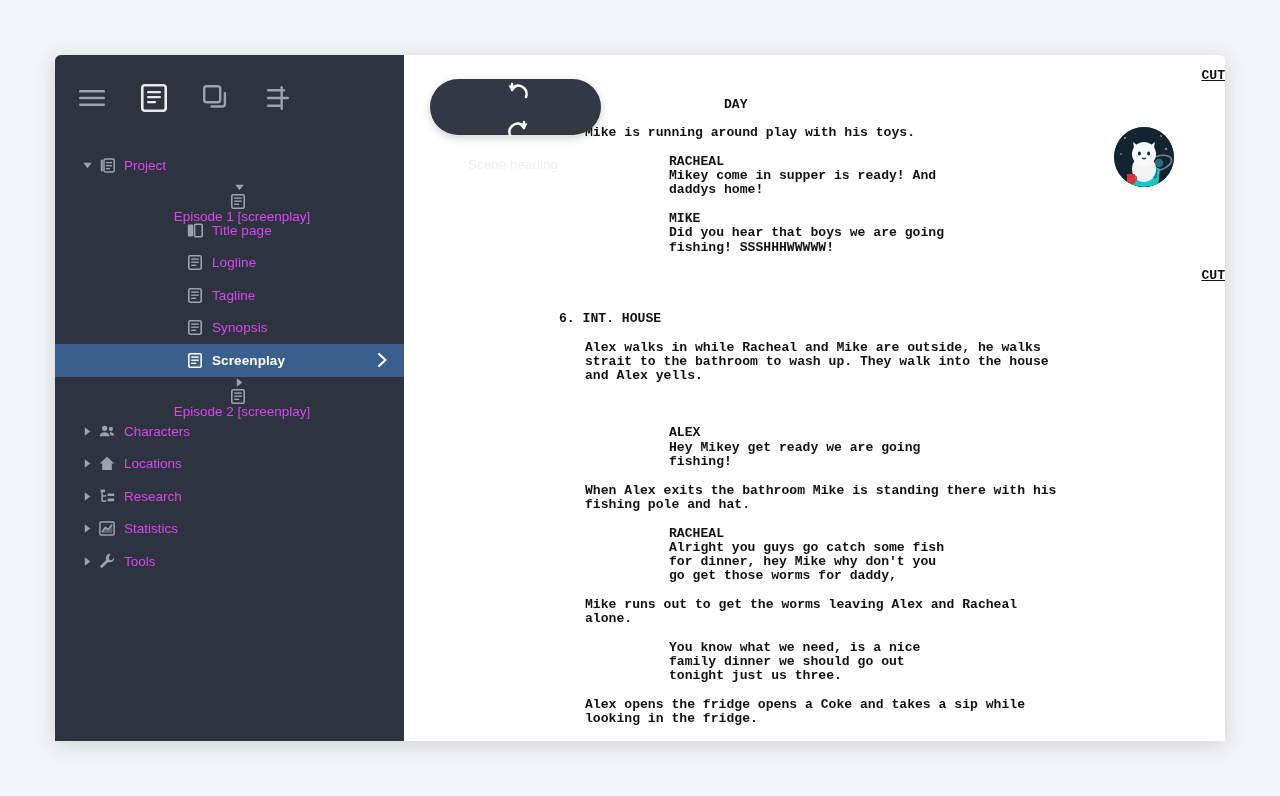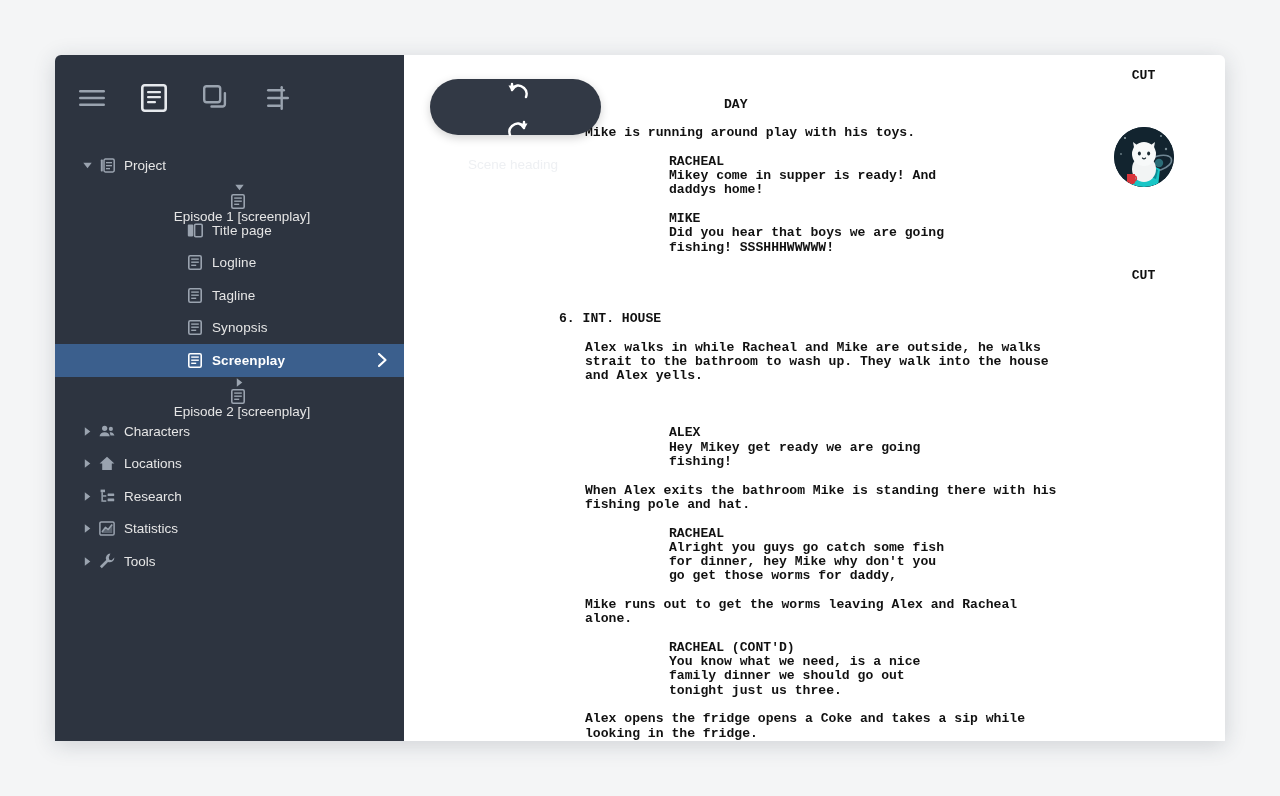"CUT" .s-transition { text-align: center -> right; text-decoration: none -> underline }
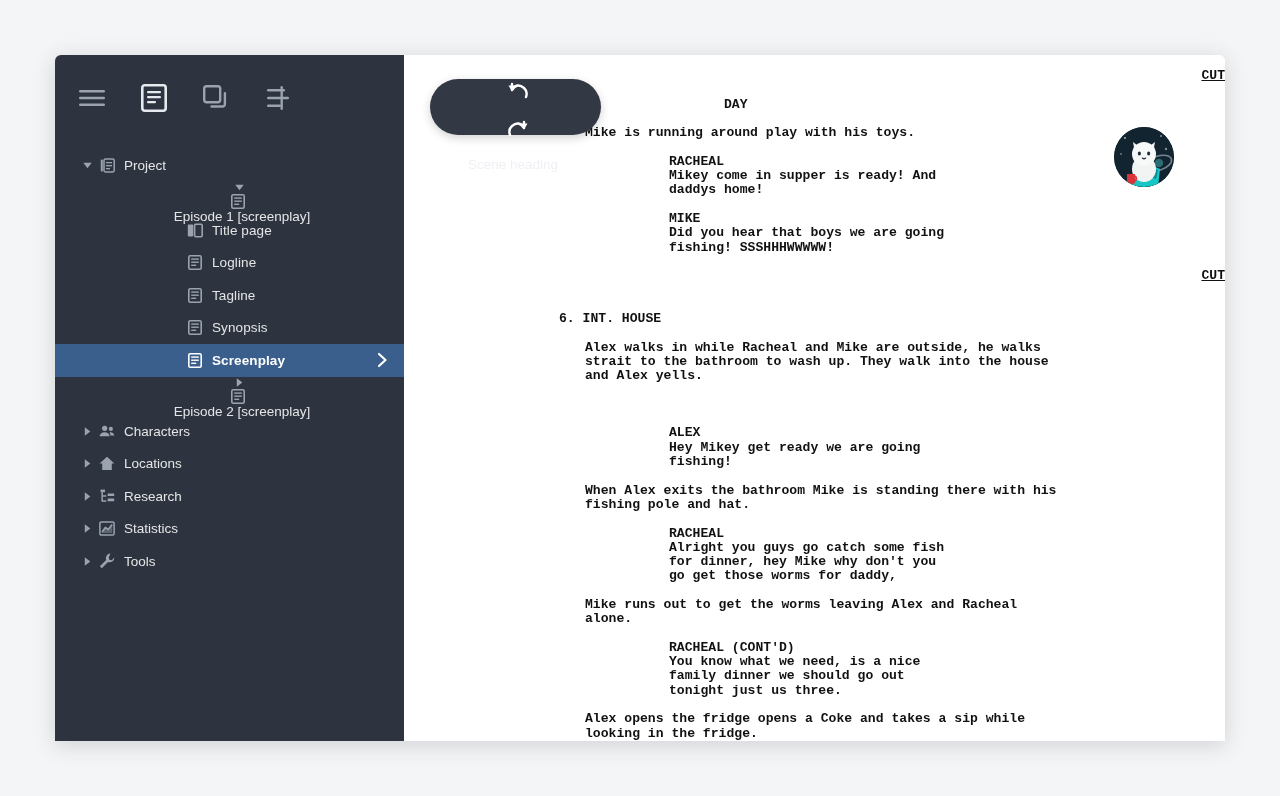"Project" .tree-row { color: #e5e5e5 -> #d946ef }
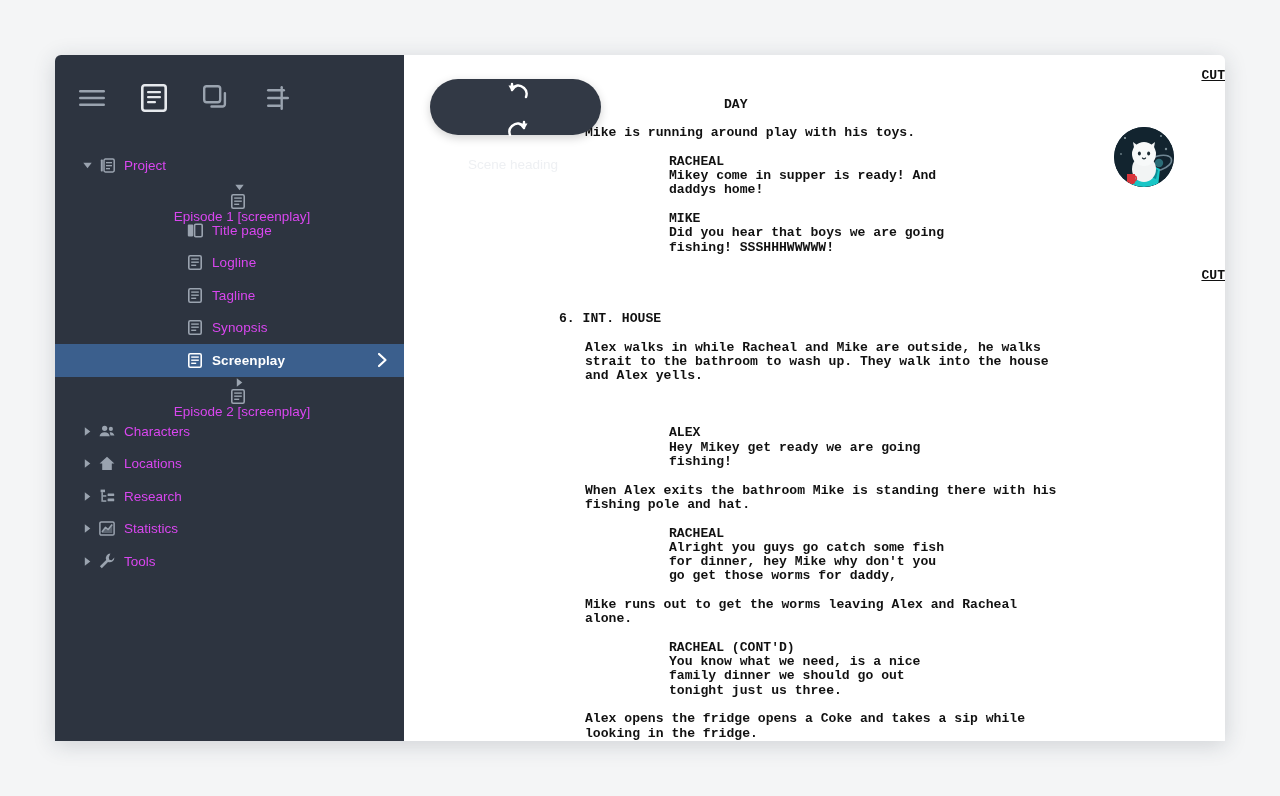"RACHEAL (CONT'D)" div.sline { html: <div>RACHEAL (CONT'D)</div> -> none }
